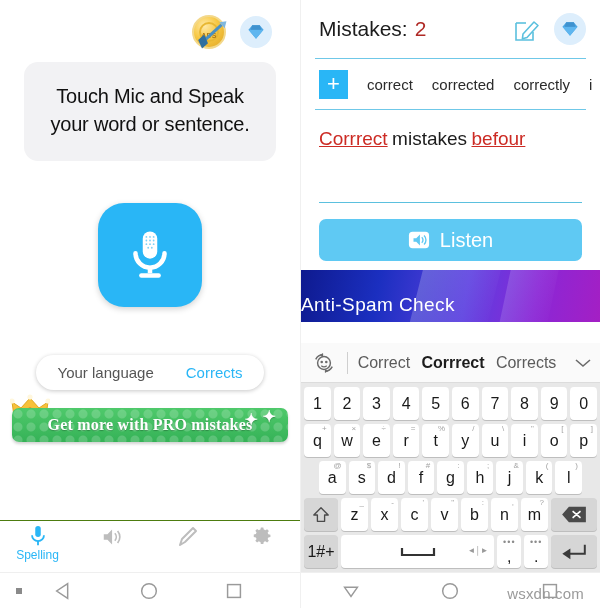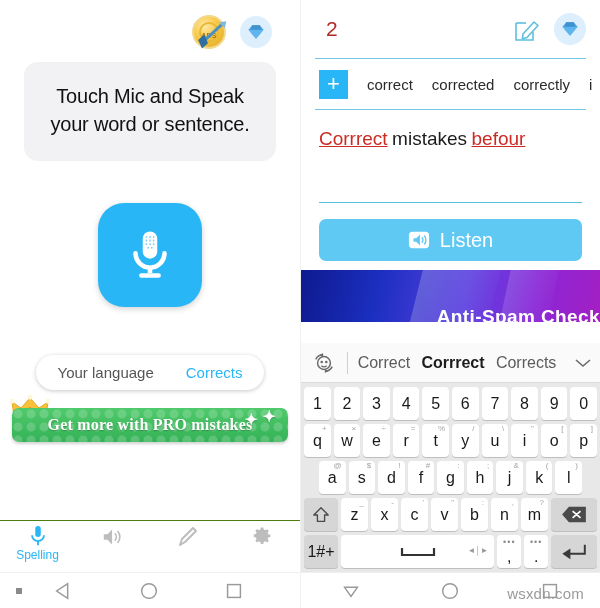"Mistakes:" span.mistakes-title { html: none -> <span>Mistakes:</span> }
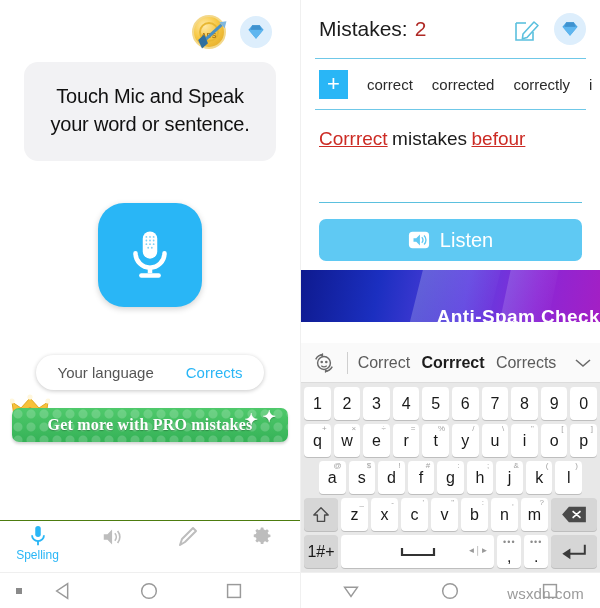"Anti-Spam Check" .ad-text { font-weight: 700 -> 400; margin-top: 12px -> none; text-align: right -> left }
